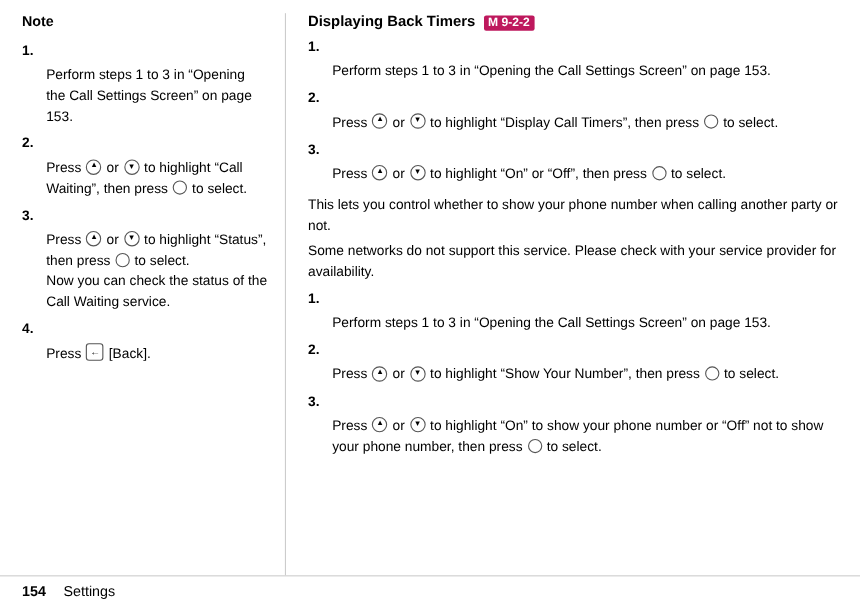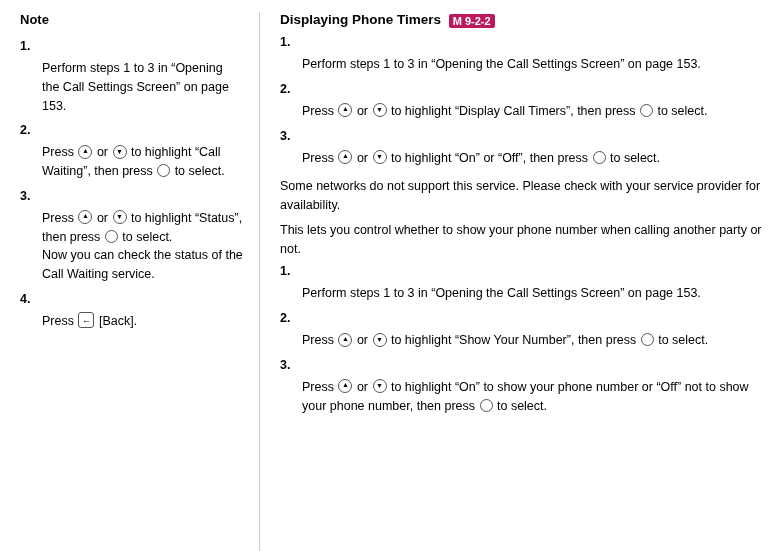"Displaying Phone Timers" span.section-heading-bold { text: Phone -> Back }
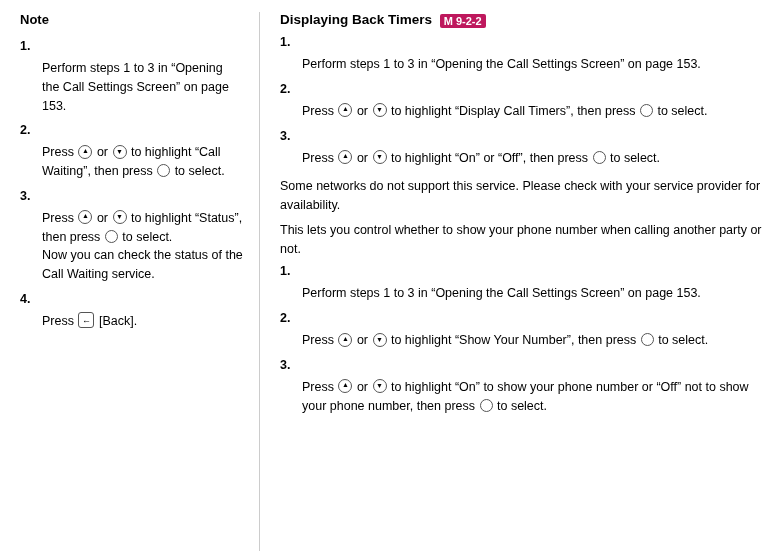"Some networks do not support" p { order: before "This lets you control whether" -> after "This lets you control whether" }
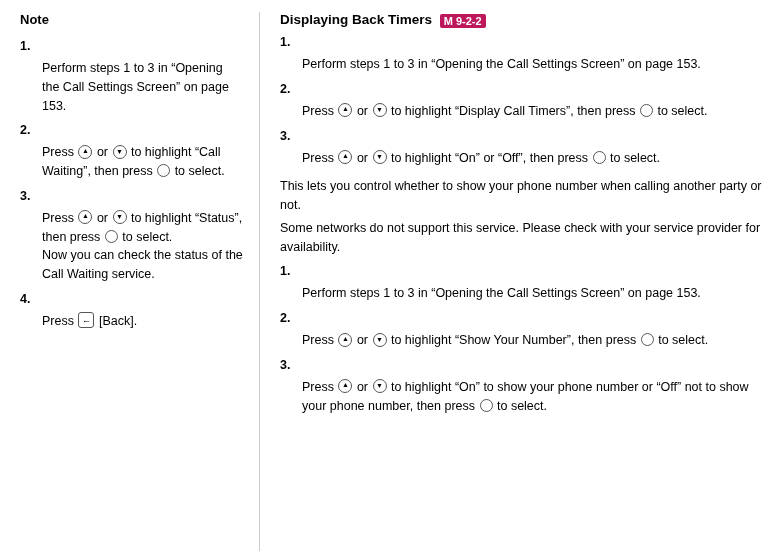"154" div.footer { html: none -> <div> <span>154</span> <span>Settings</span> </div> }
